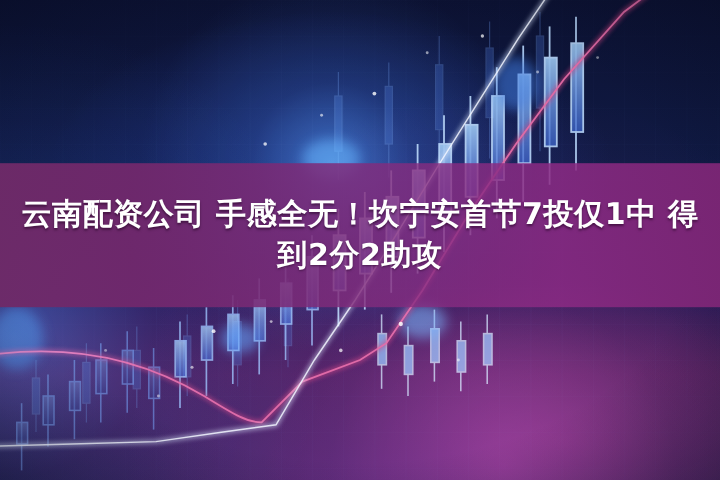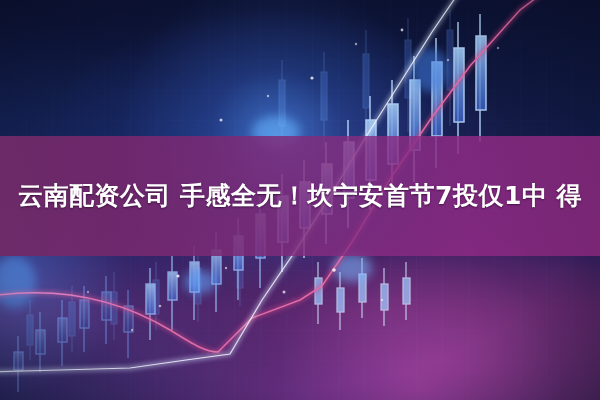"到2分2助攻" div.headline-line { html: none -> <div>到2分2助攻</div> }
